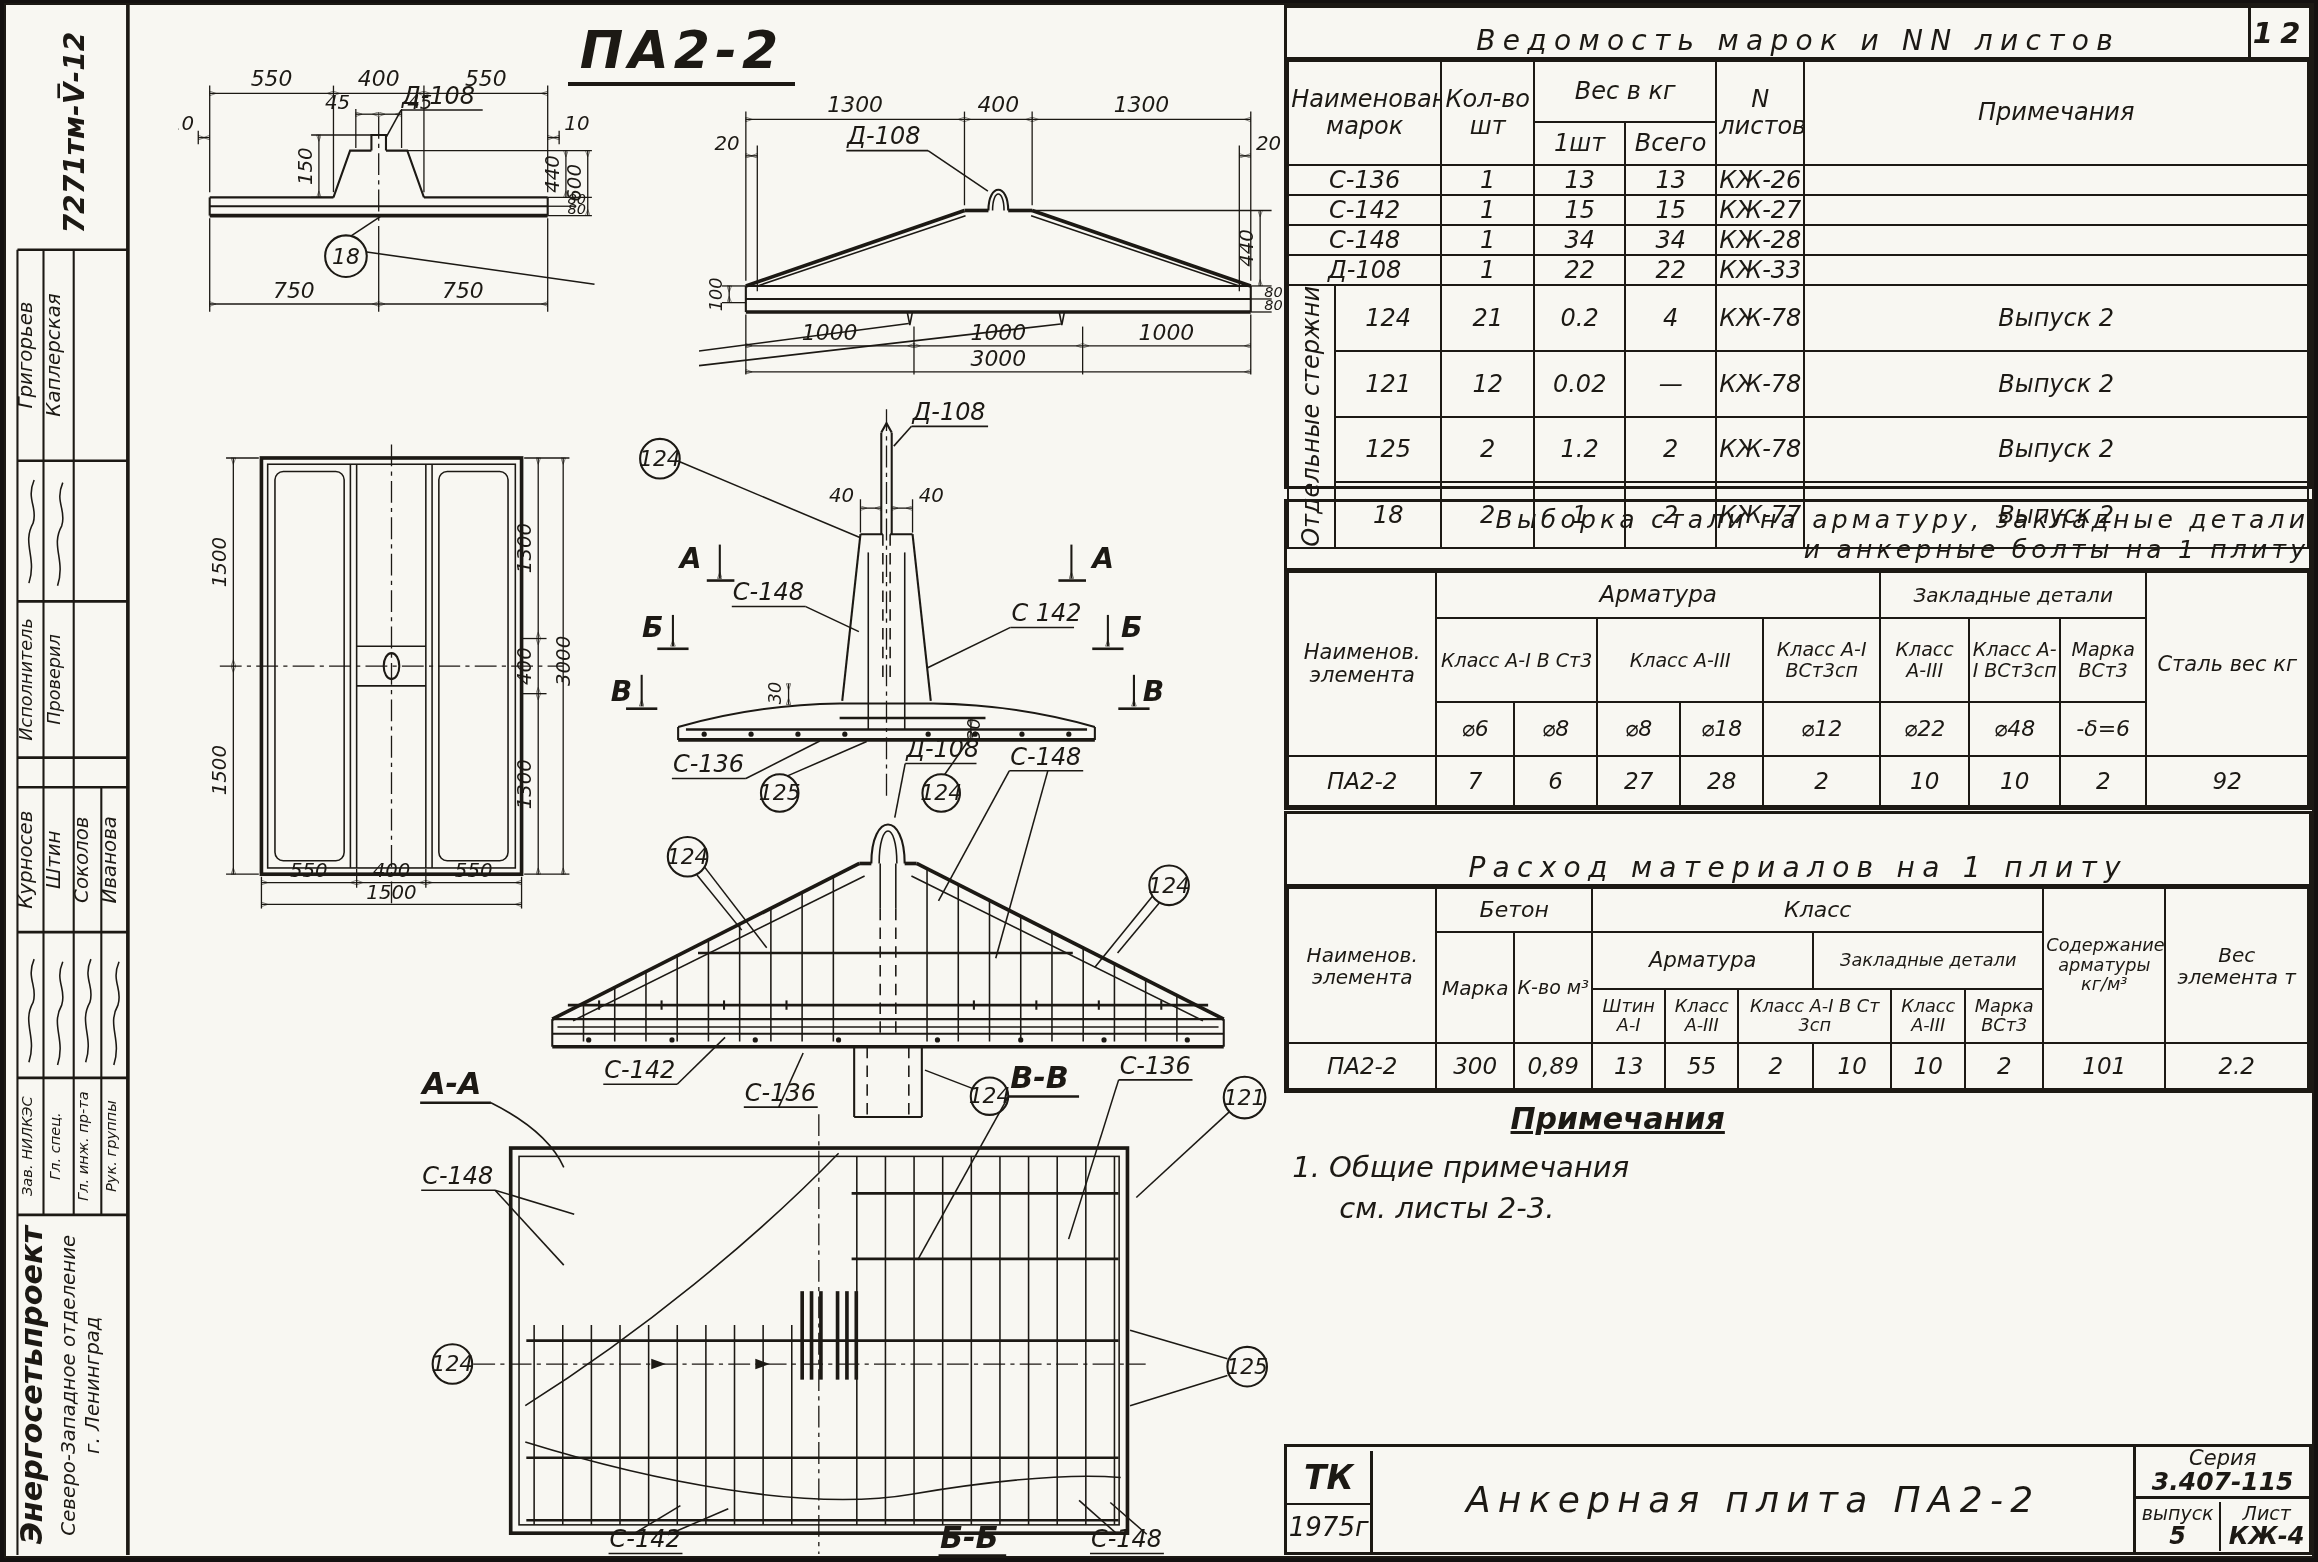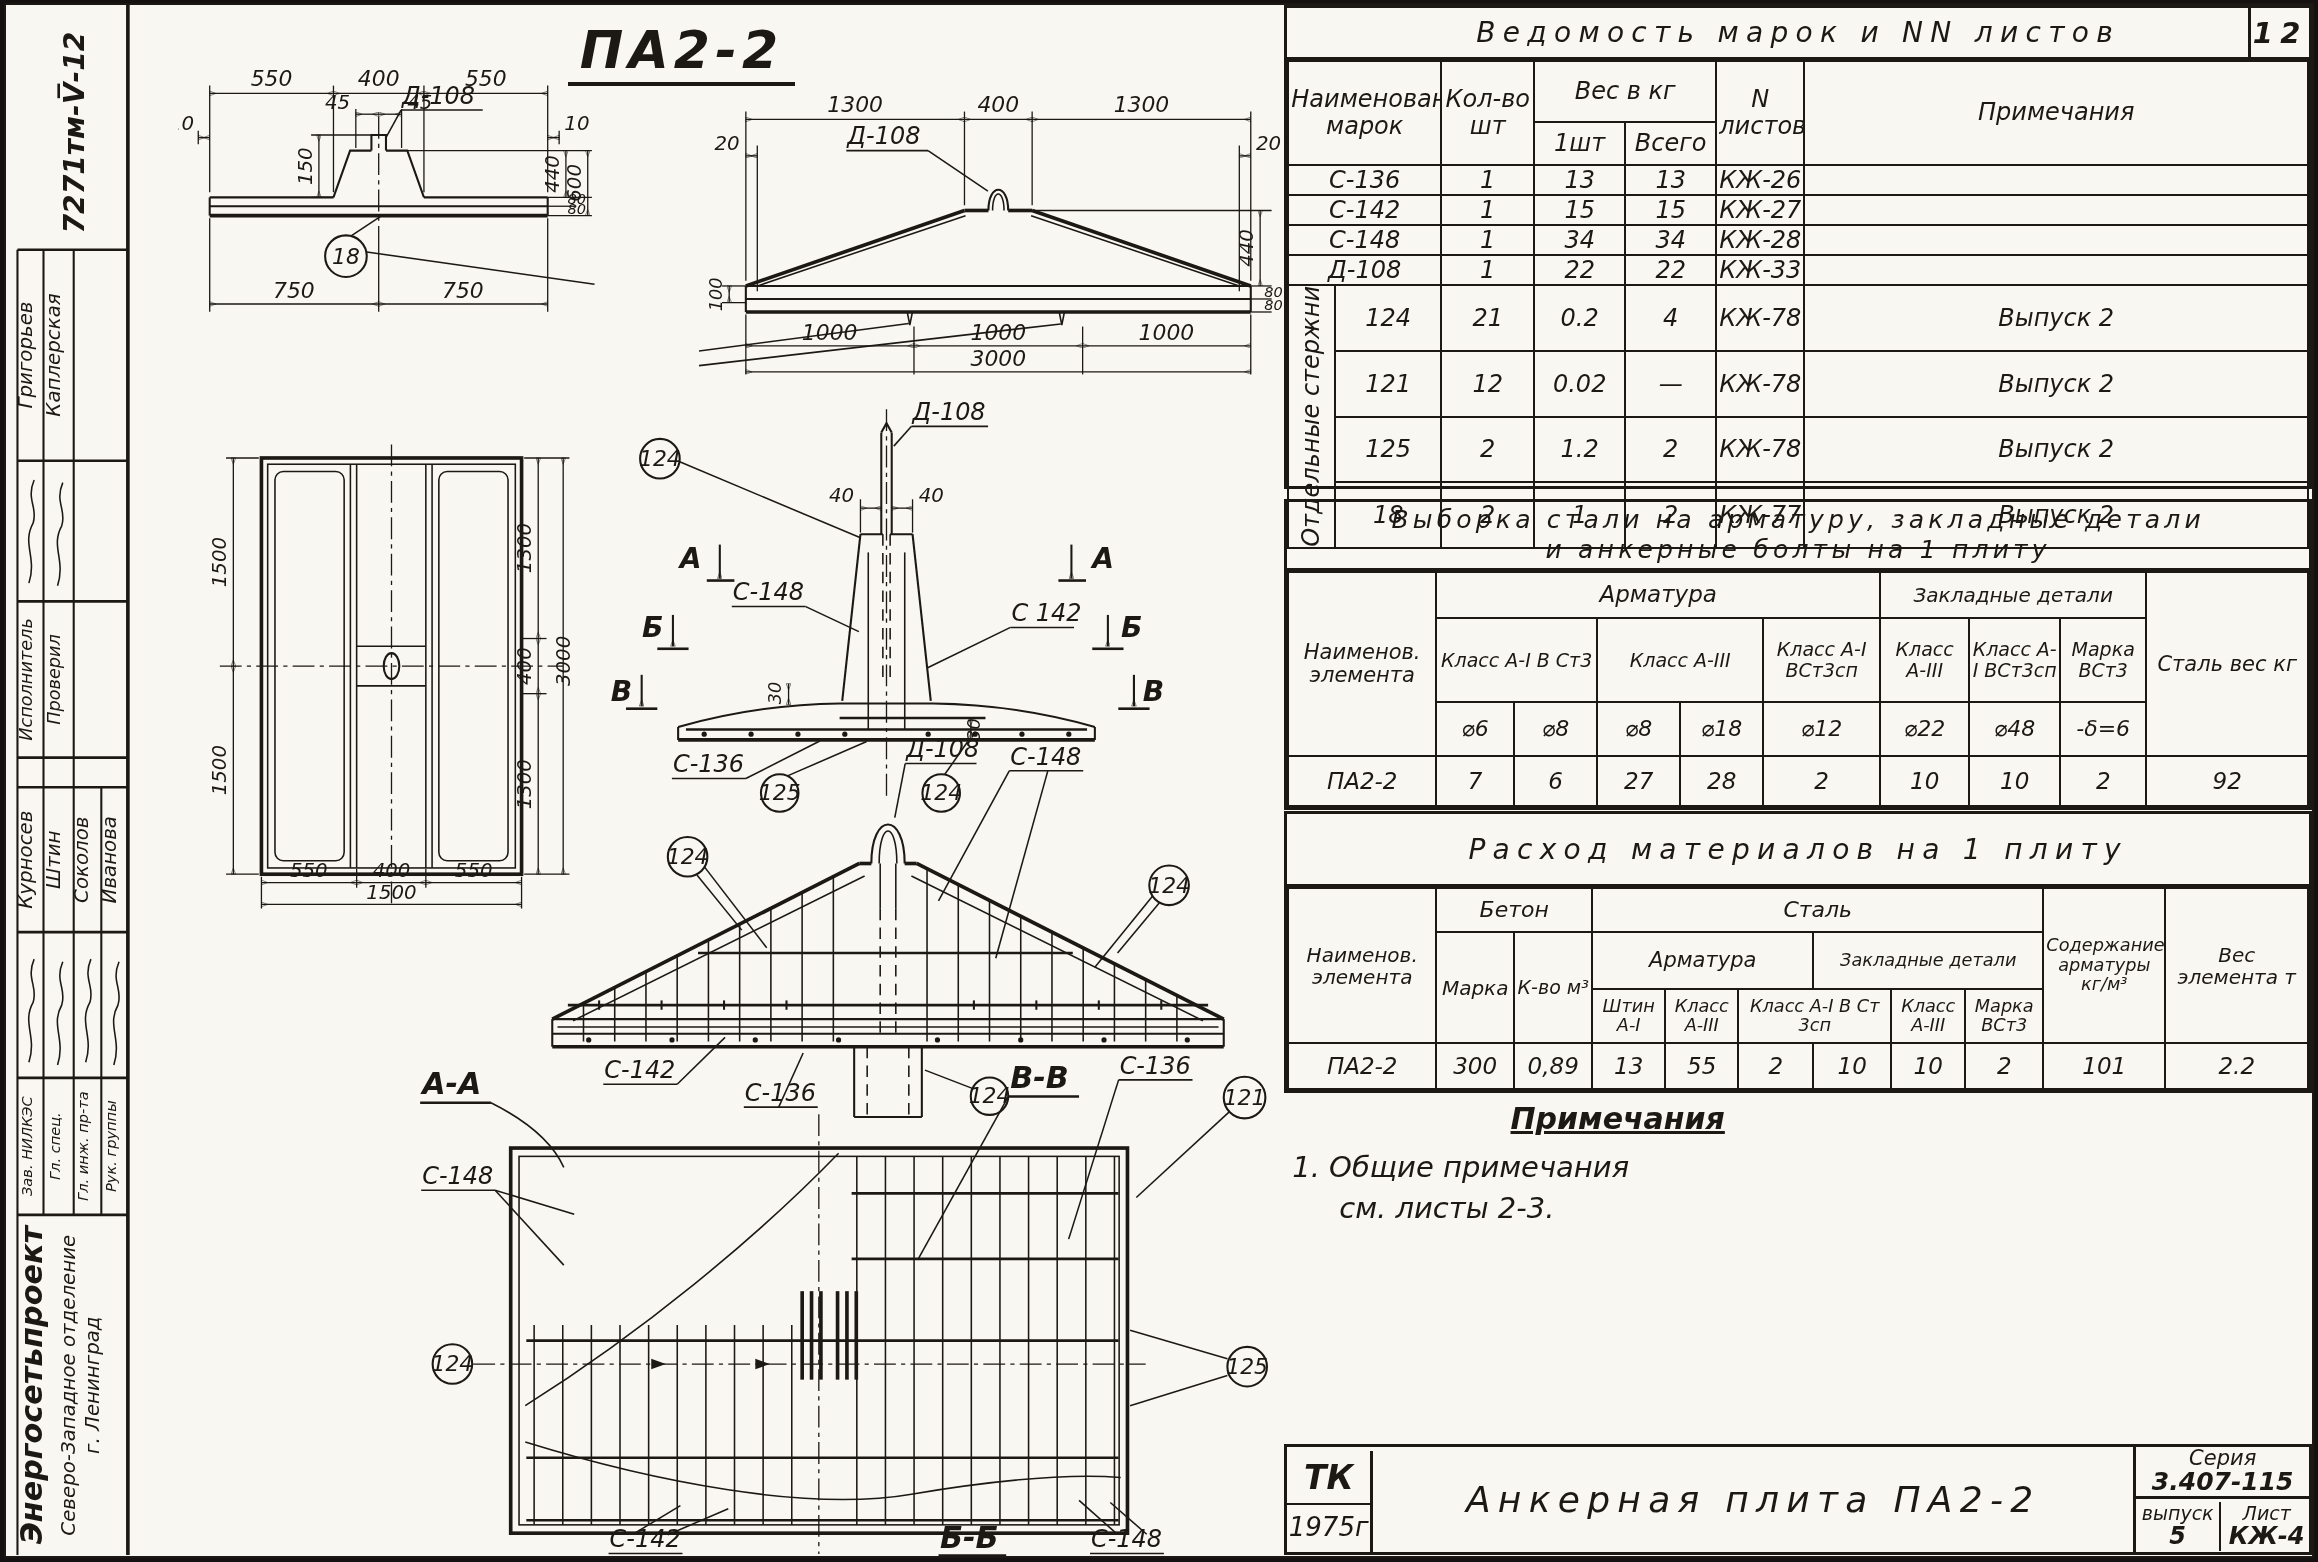"Ведомость марок и NN листов" .ttitle { align-items: center -> flex-end }
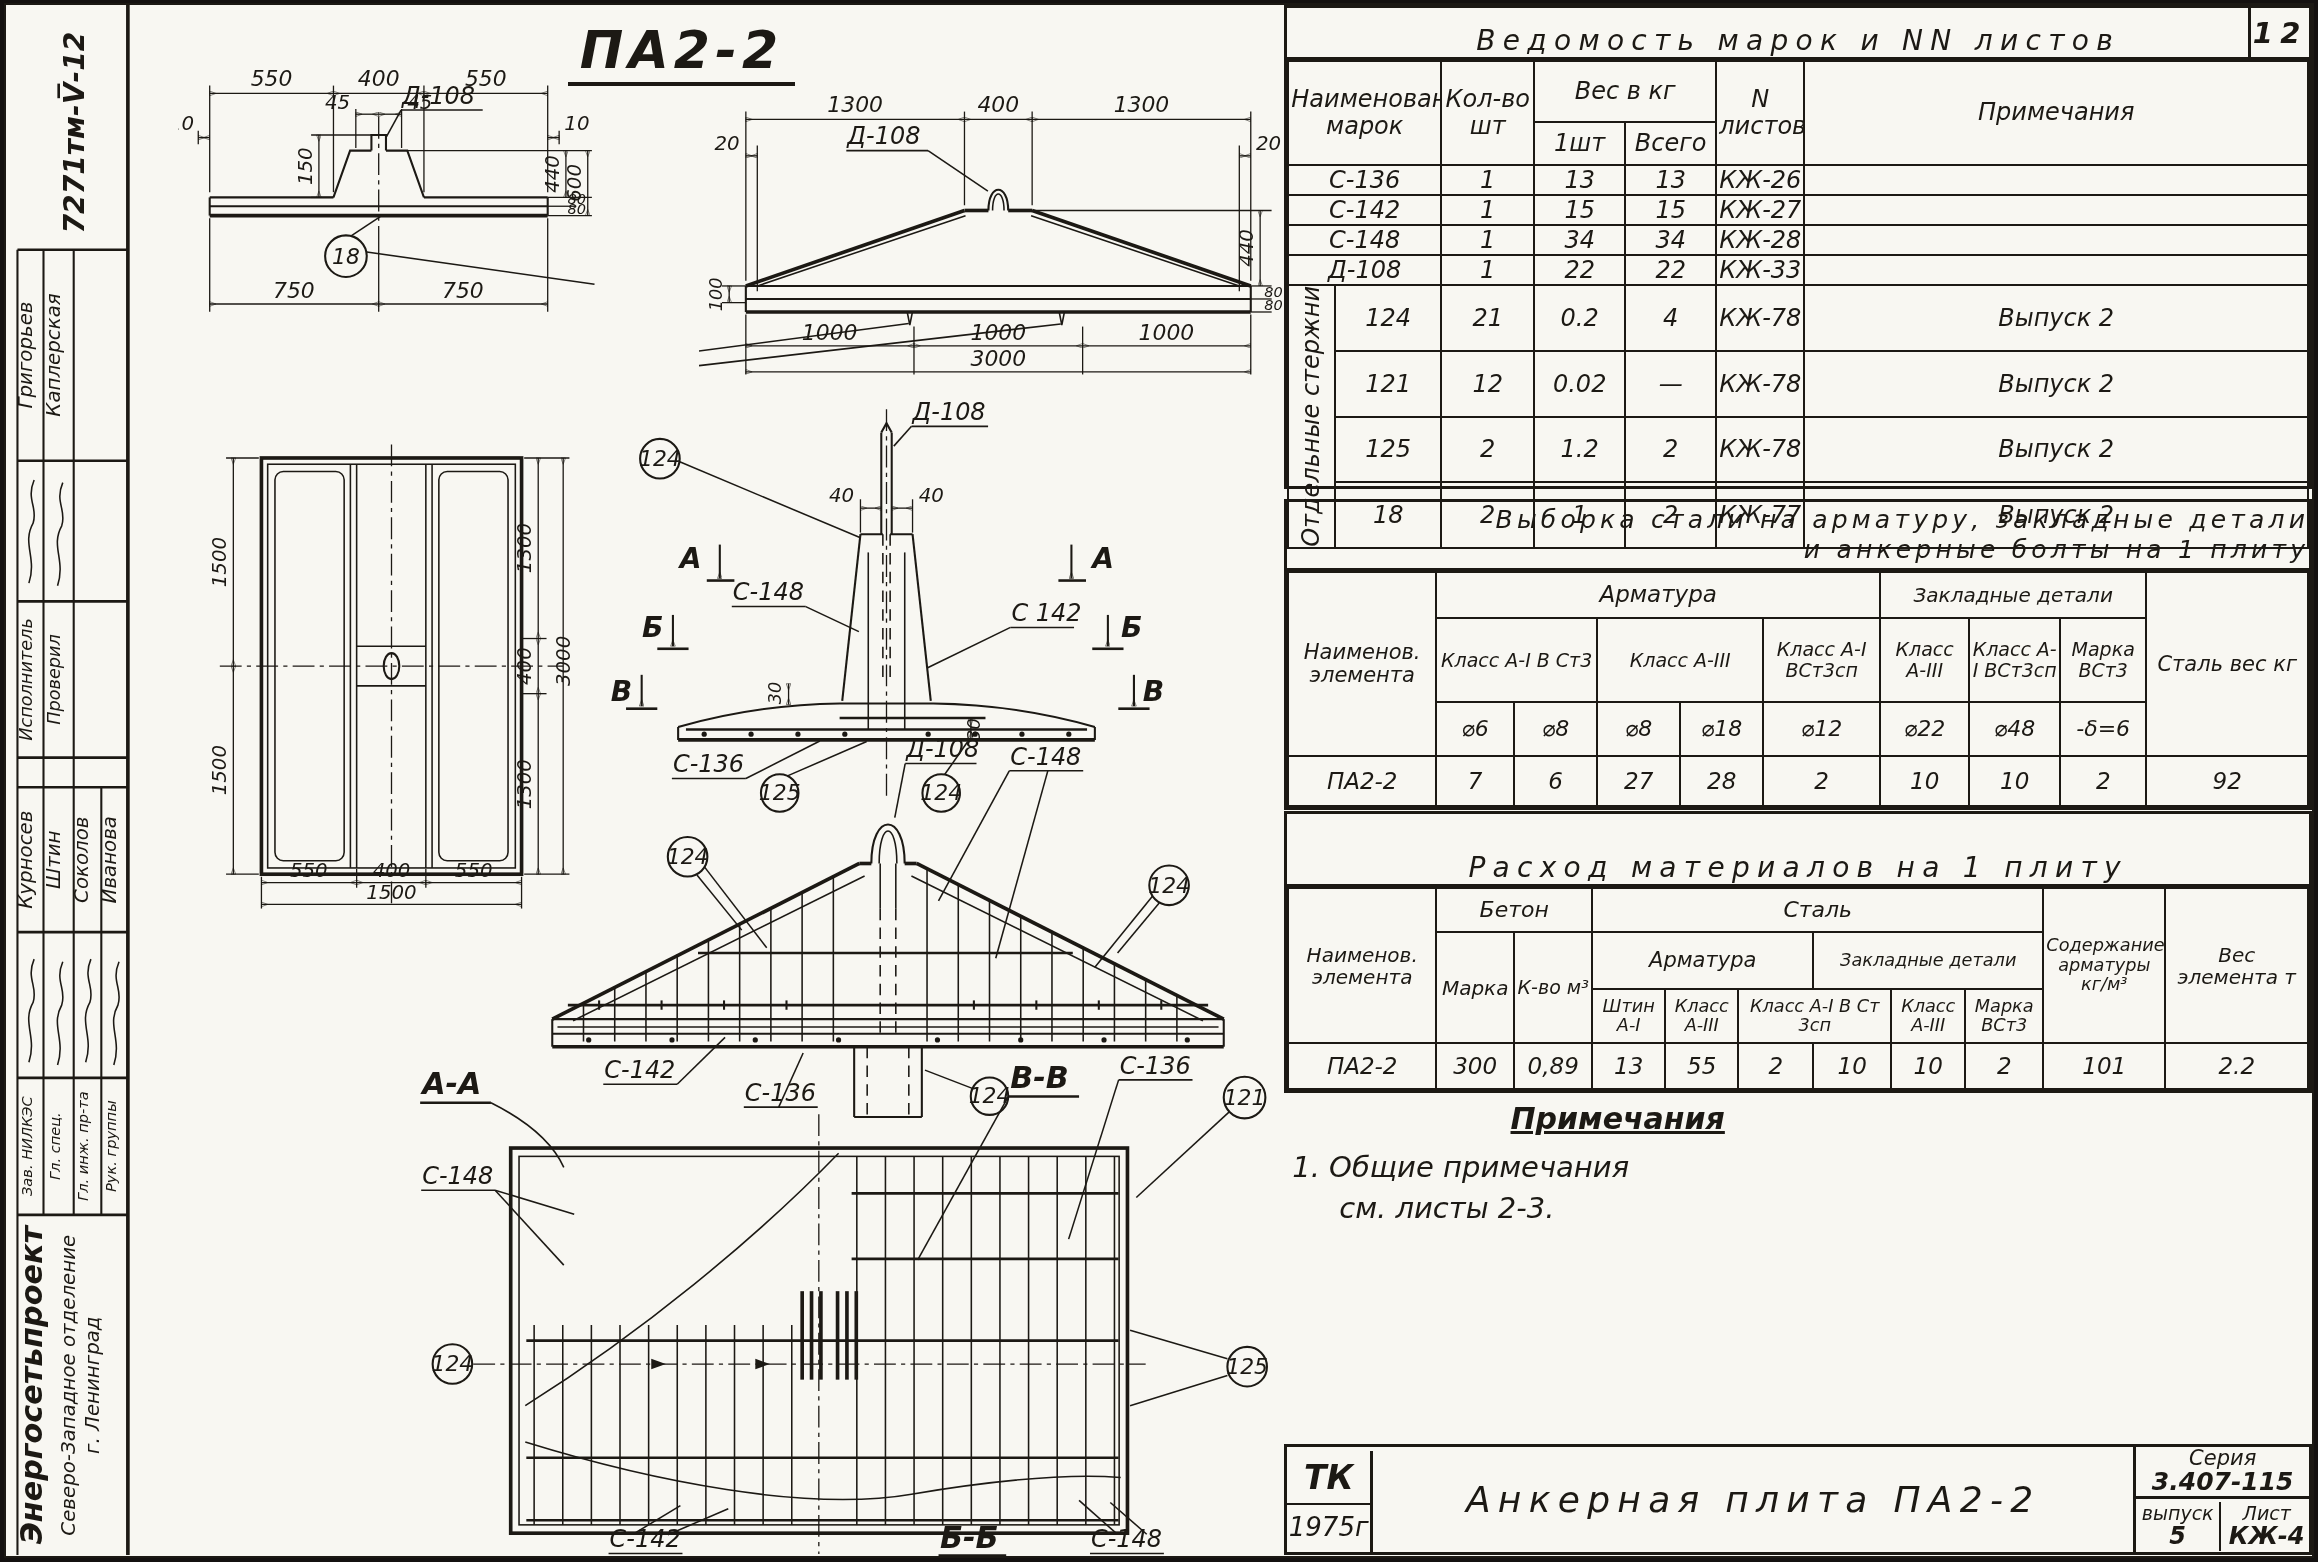"Сталь" th { text: Сталь -> Класс }
